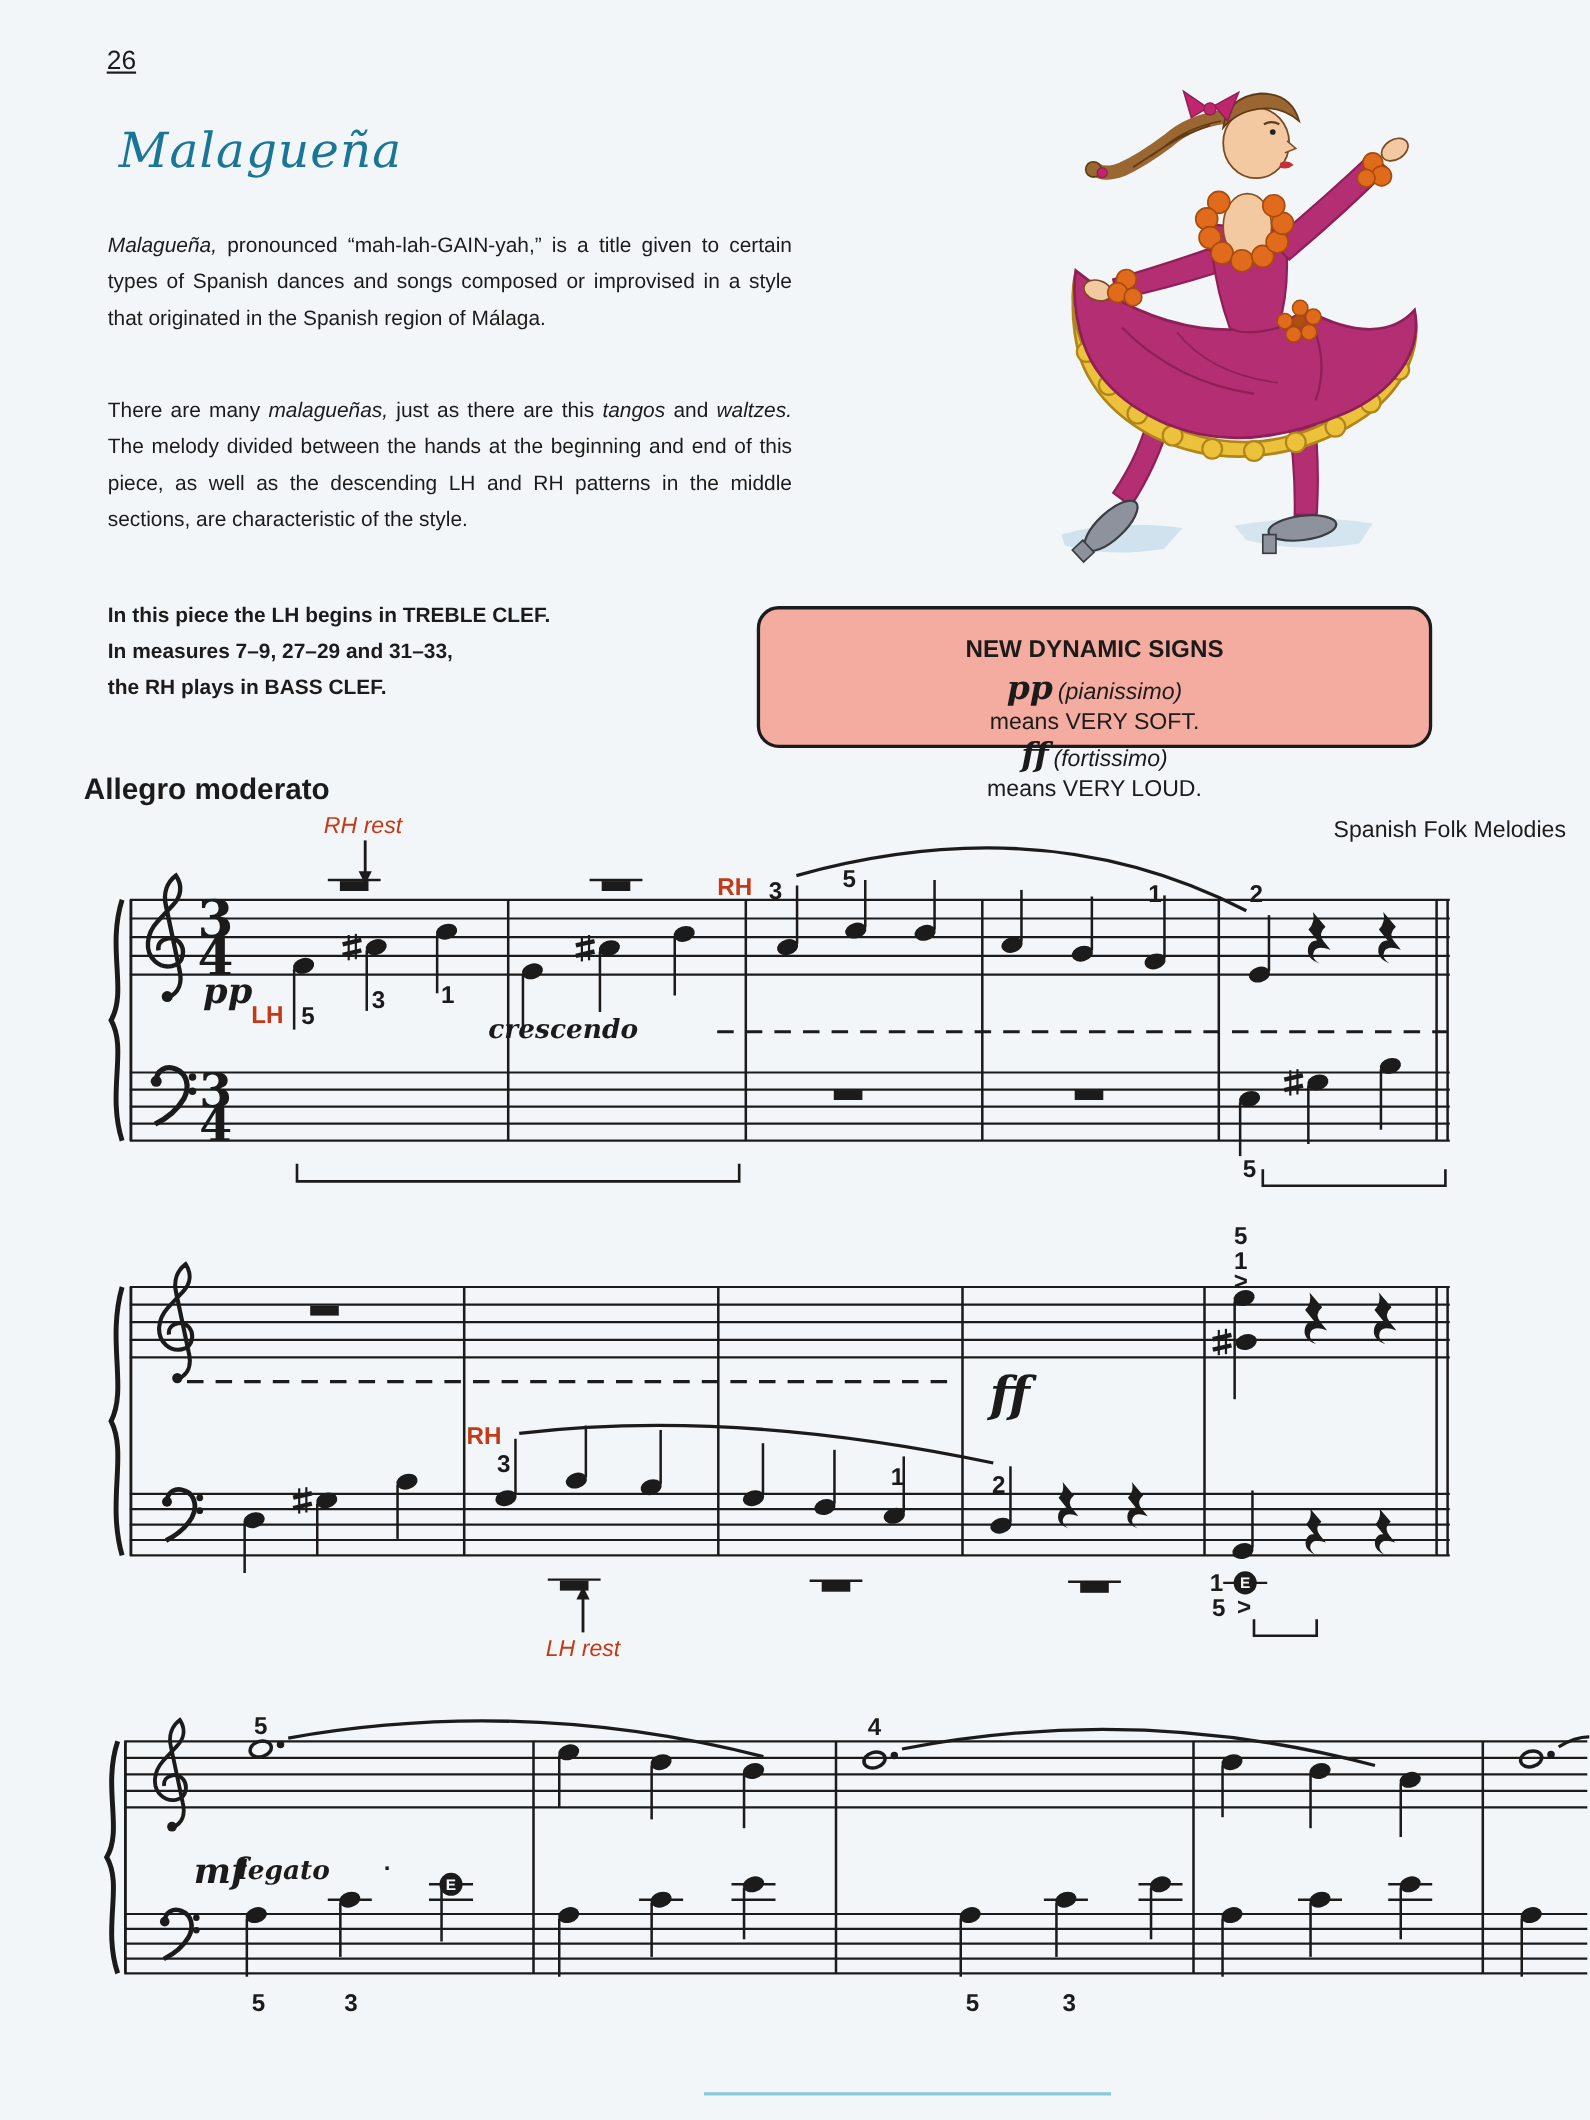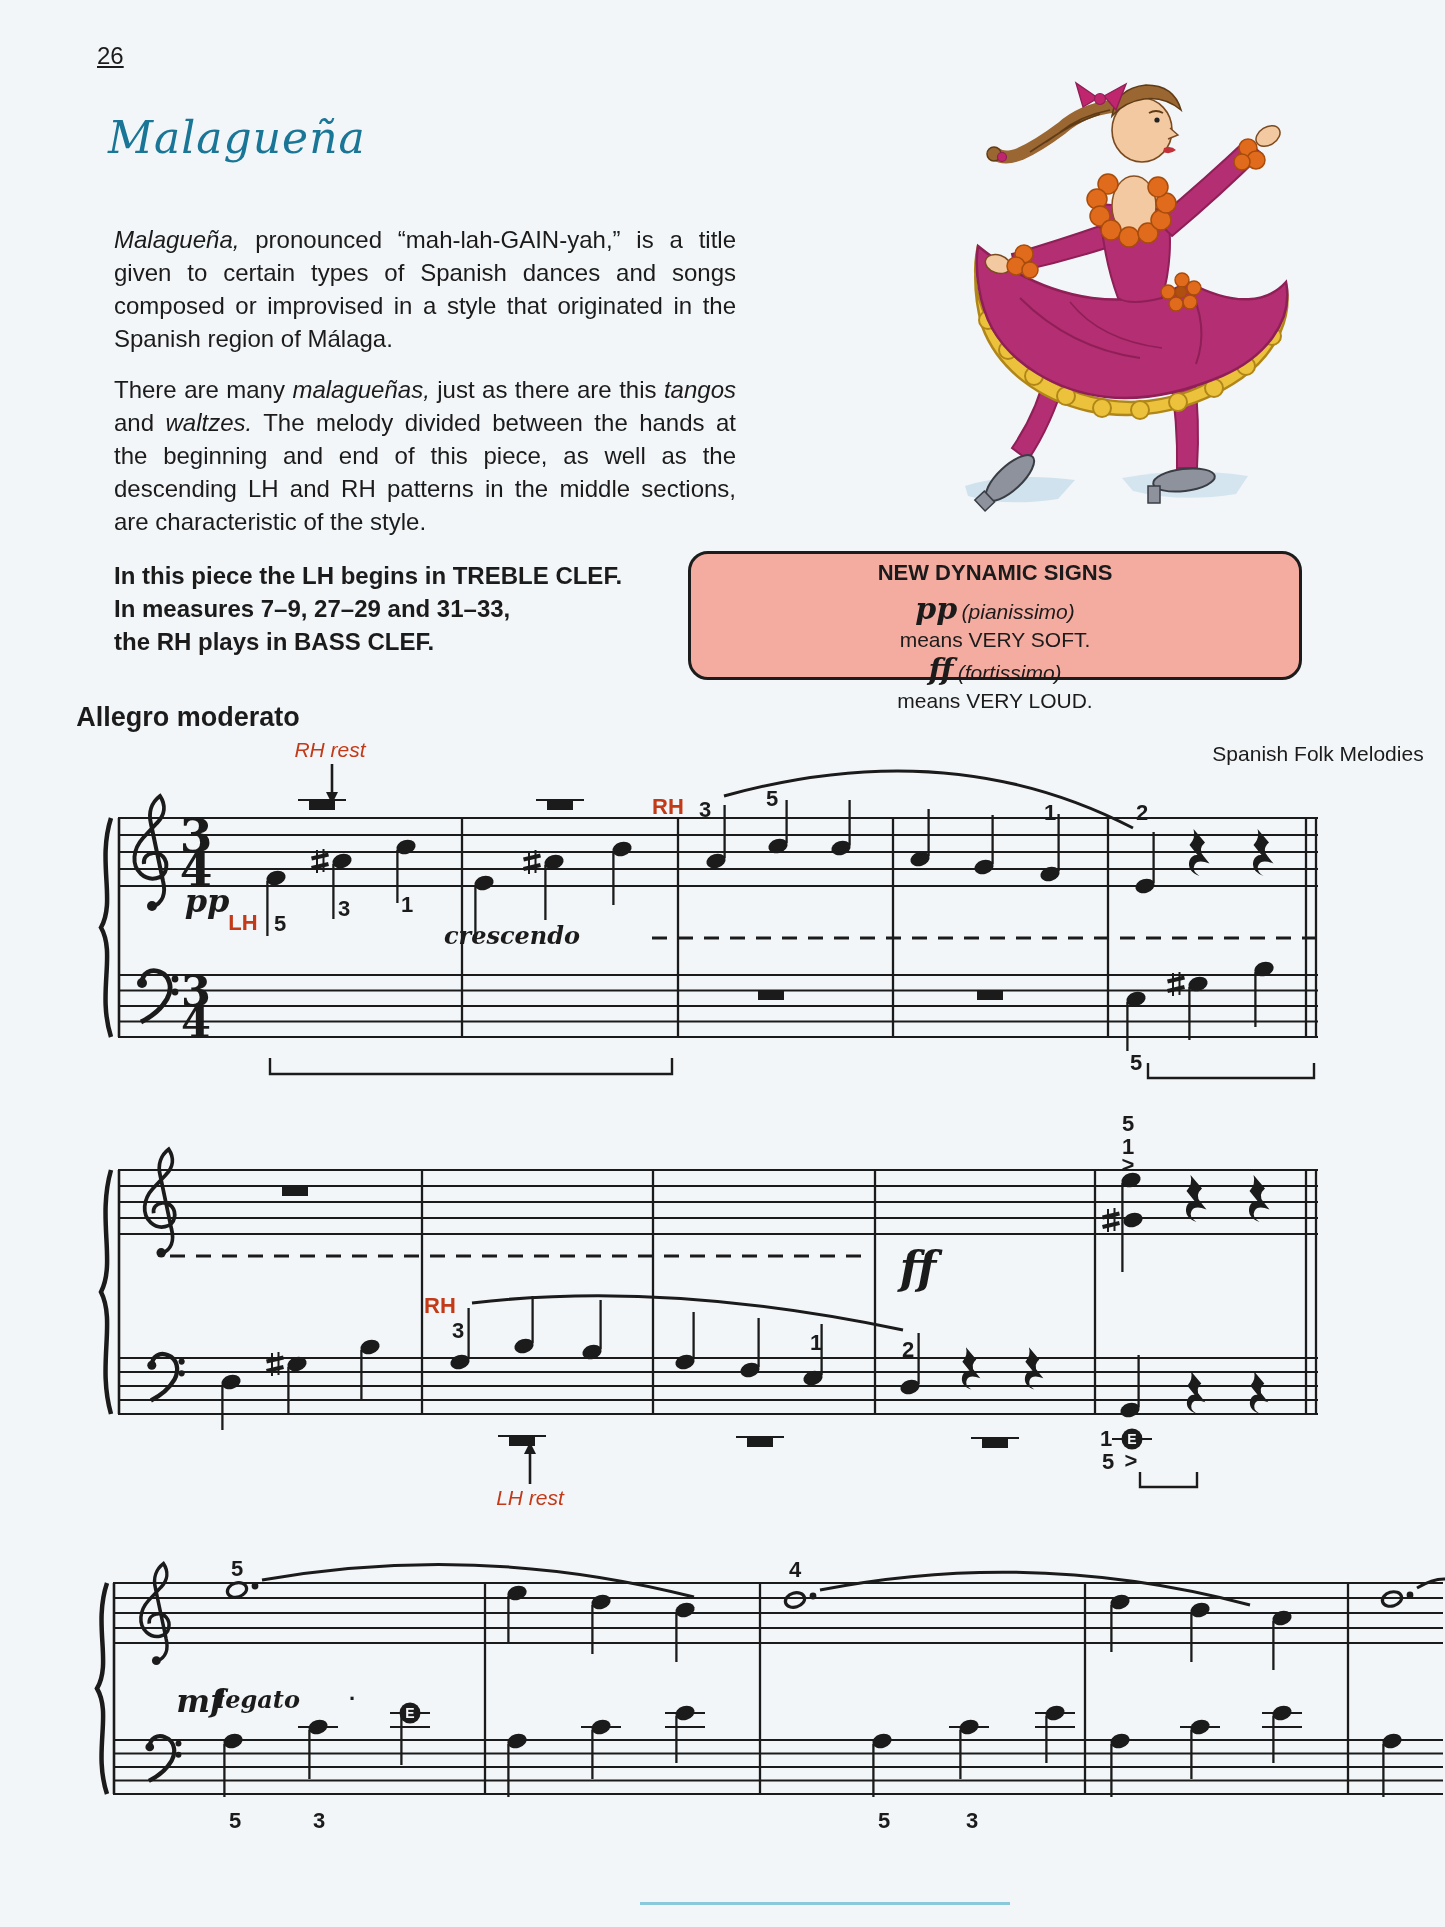"Malagueña, pronounced" .para { font-size: 24px -> 19px; margin: 16px -> 0 }
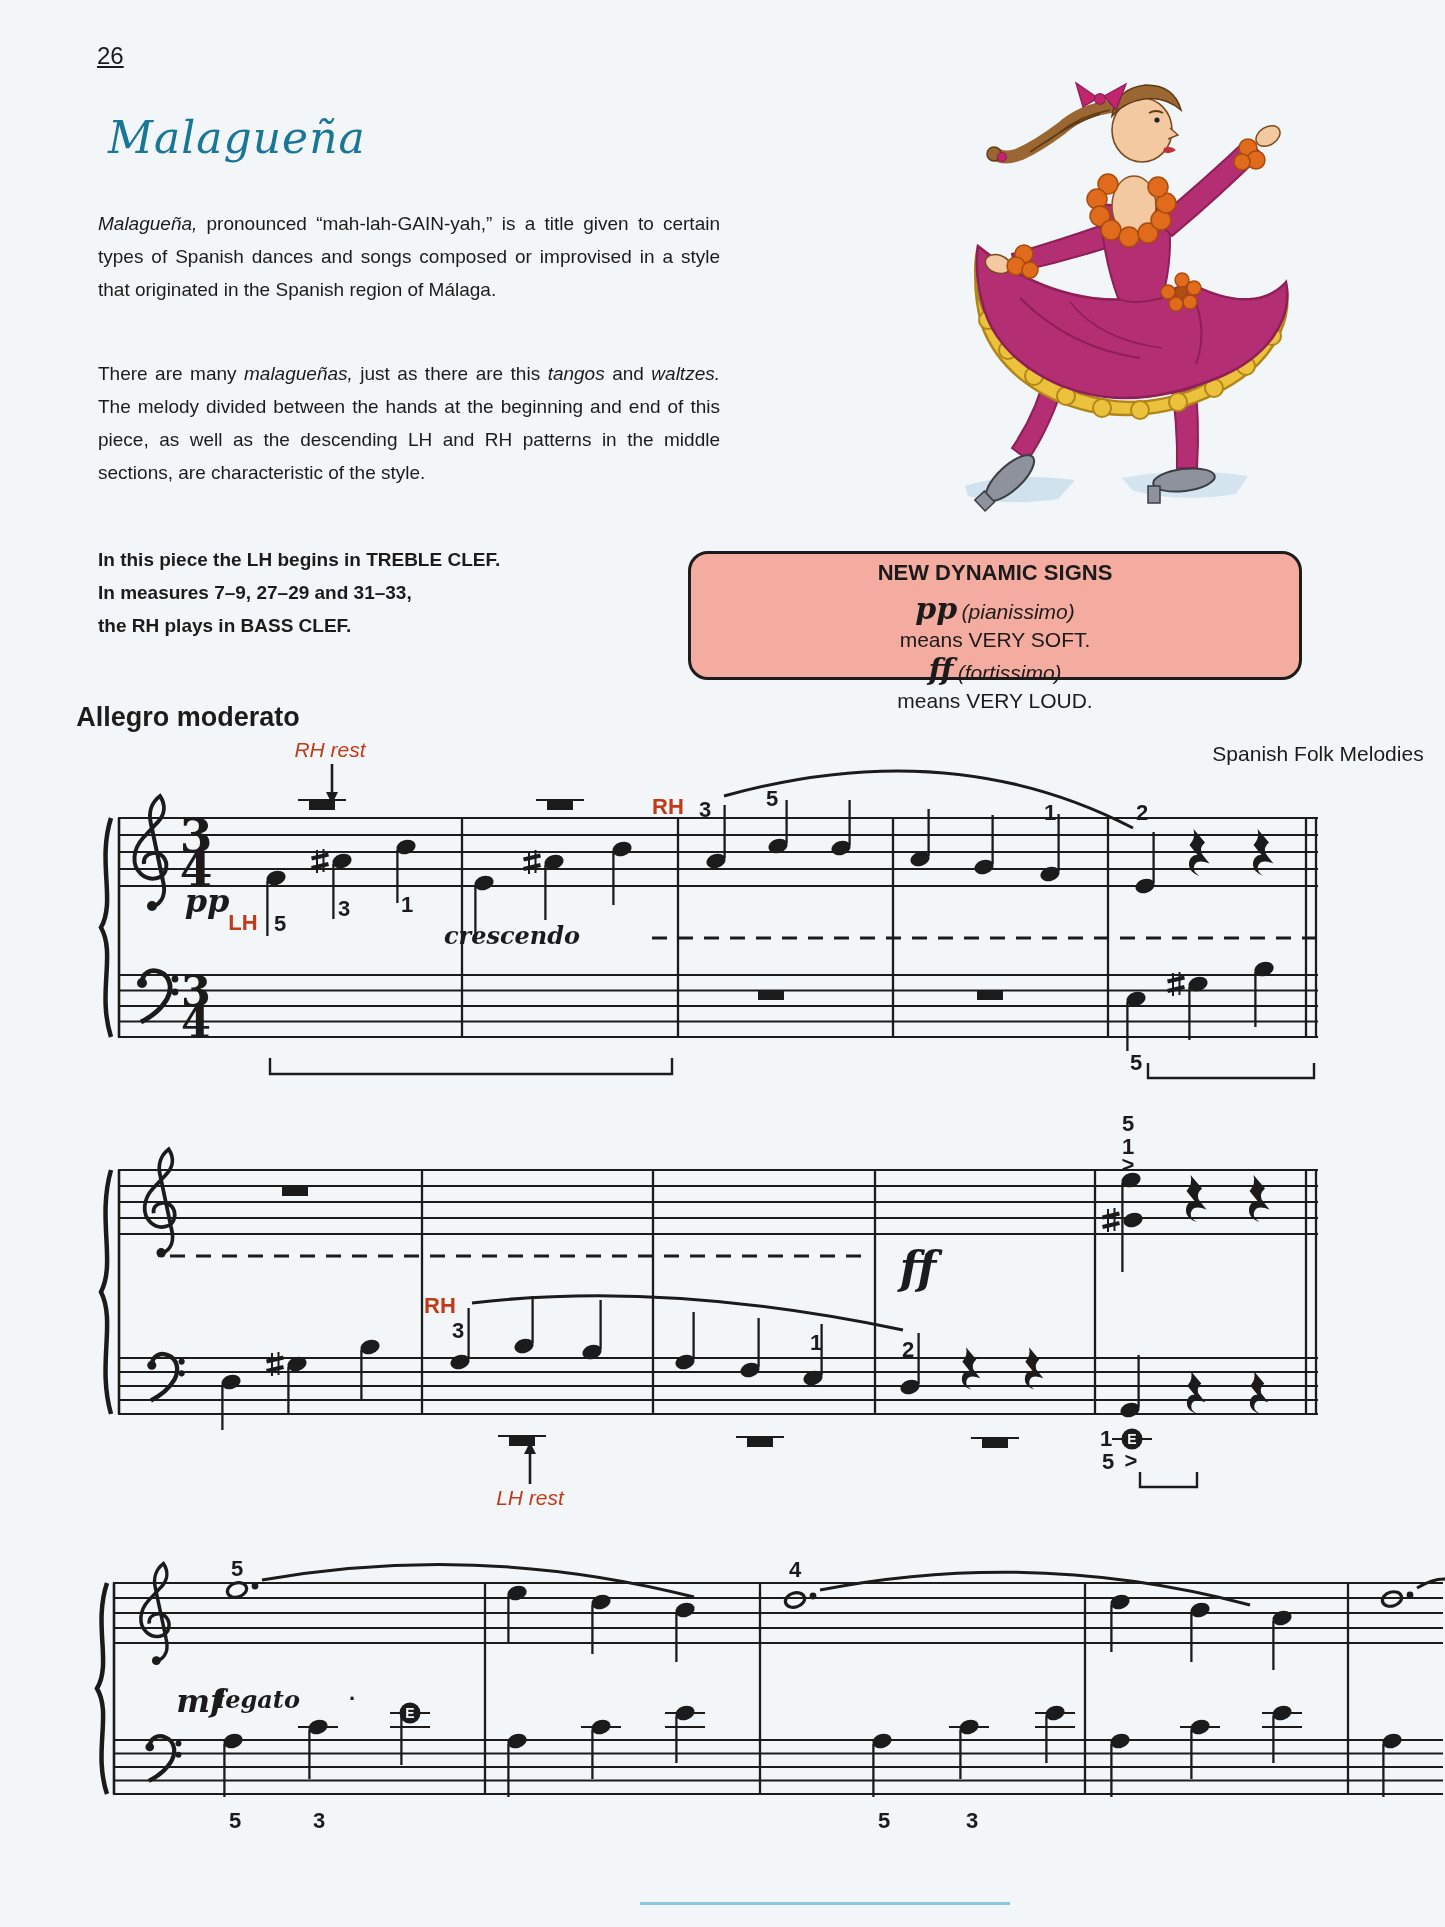"NEW DYNAMIC SIGNS" .dynbox-title { margin-top: 6px -> 23px }
